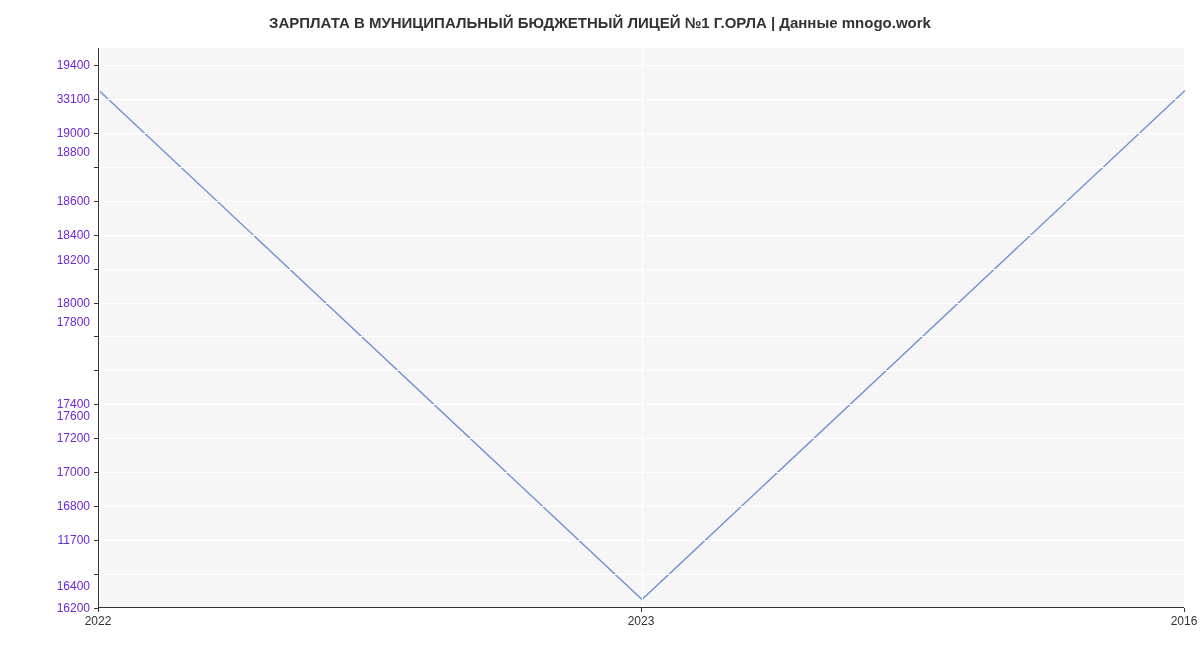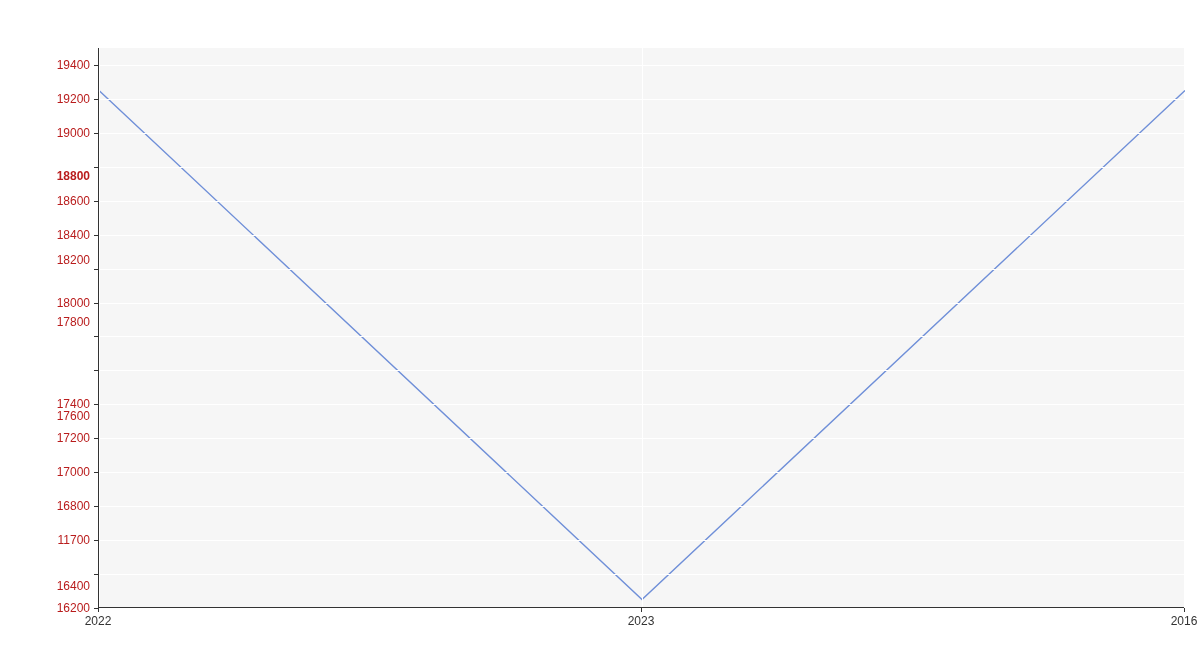"ЗАРПЛАТА В МУНИЦИПАЛЬНЫЙ БЮДЖЕТНЫЙ ЛИЦЕЙ" div.title { html: none -> <div>ЗАРПЛАТА В МУНИЦИПАЛЬНЫЙ БЮДЖЕТНЫЙ ЛИЦЕЙ №1 Г.ОРЛА | Данные mnogo.work</div> }
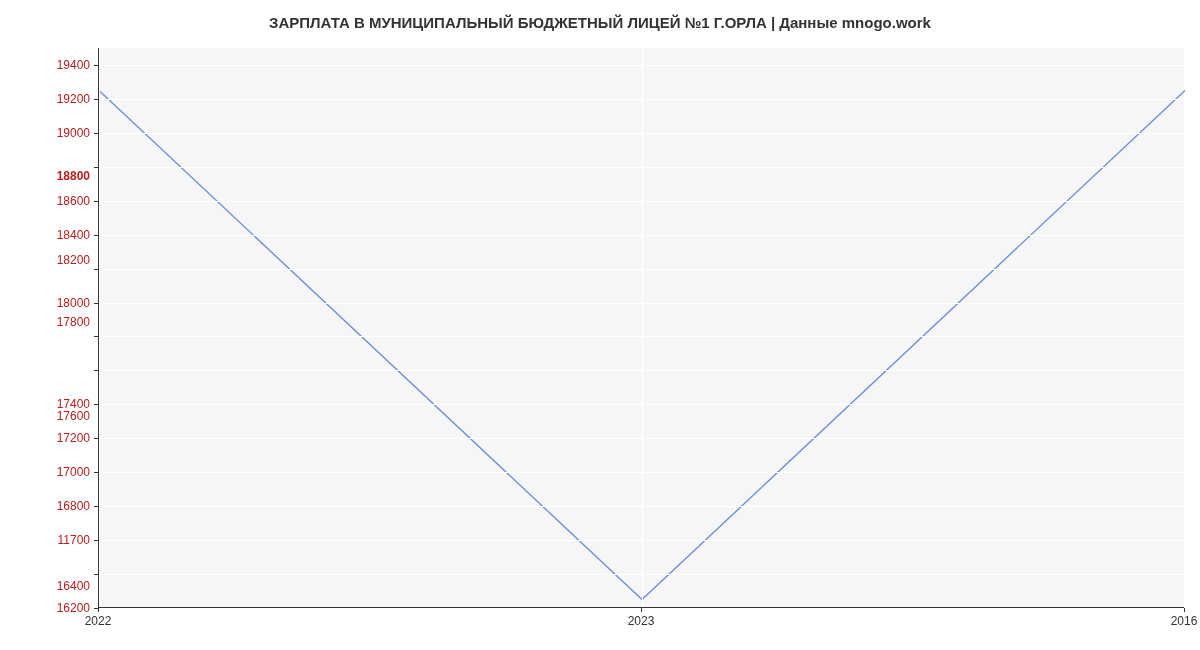"19400" .ytick-label { color: #b91c1c -> #6d28d9 }
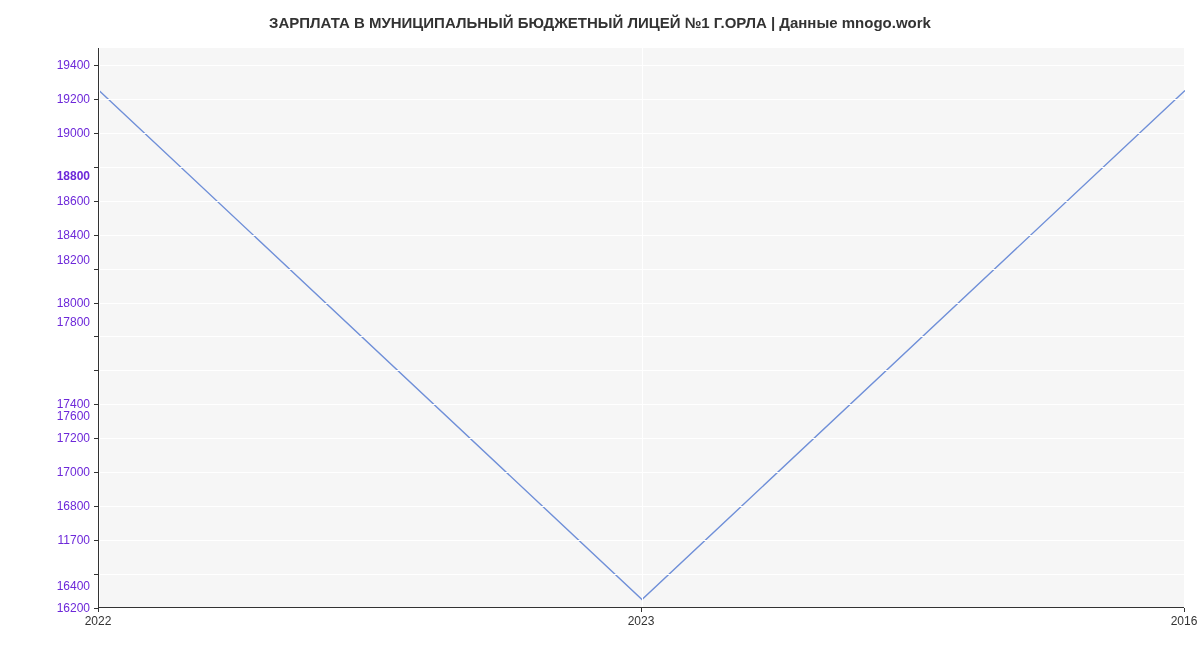"19200" div.ytick-label { text: 19200 -> 33100 }
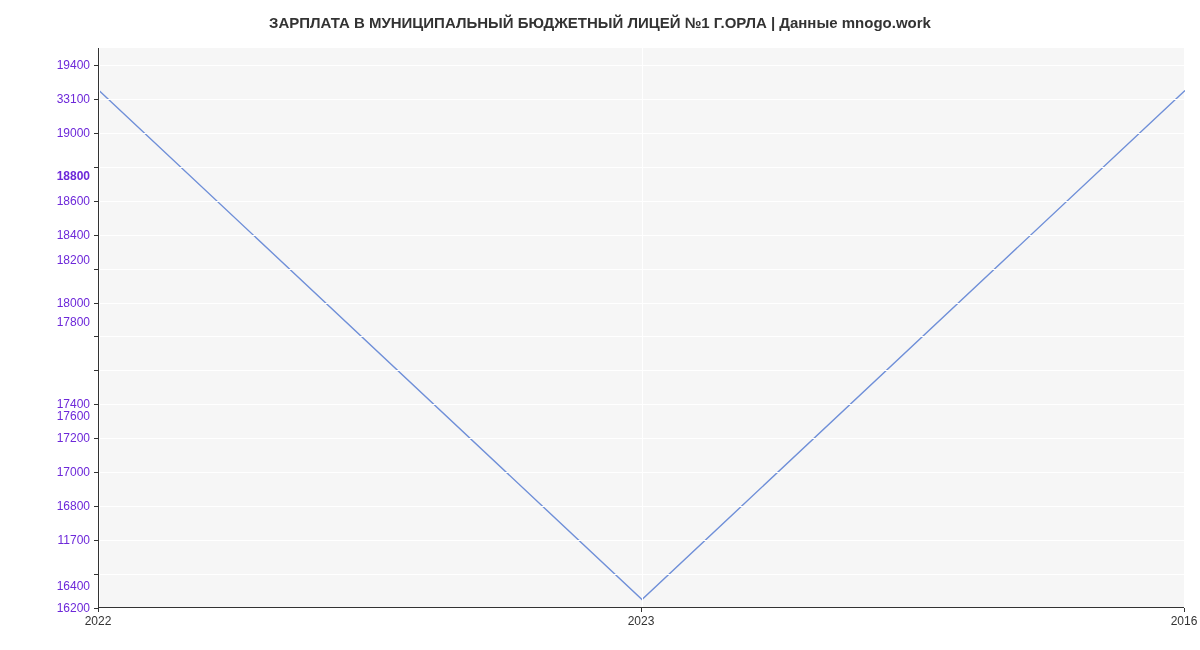"18800" div.ytick-label { font-weight: bold -> none; top: 176px -> 152px }
